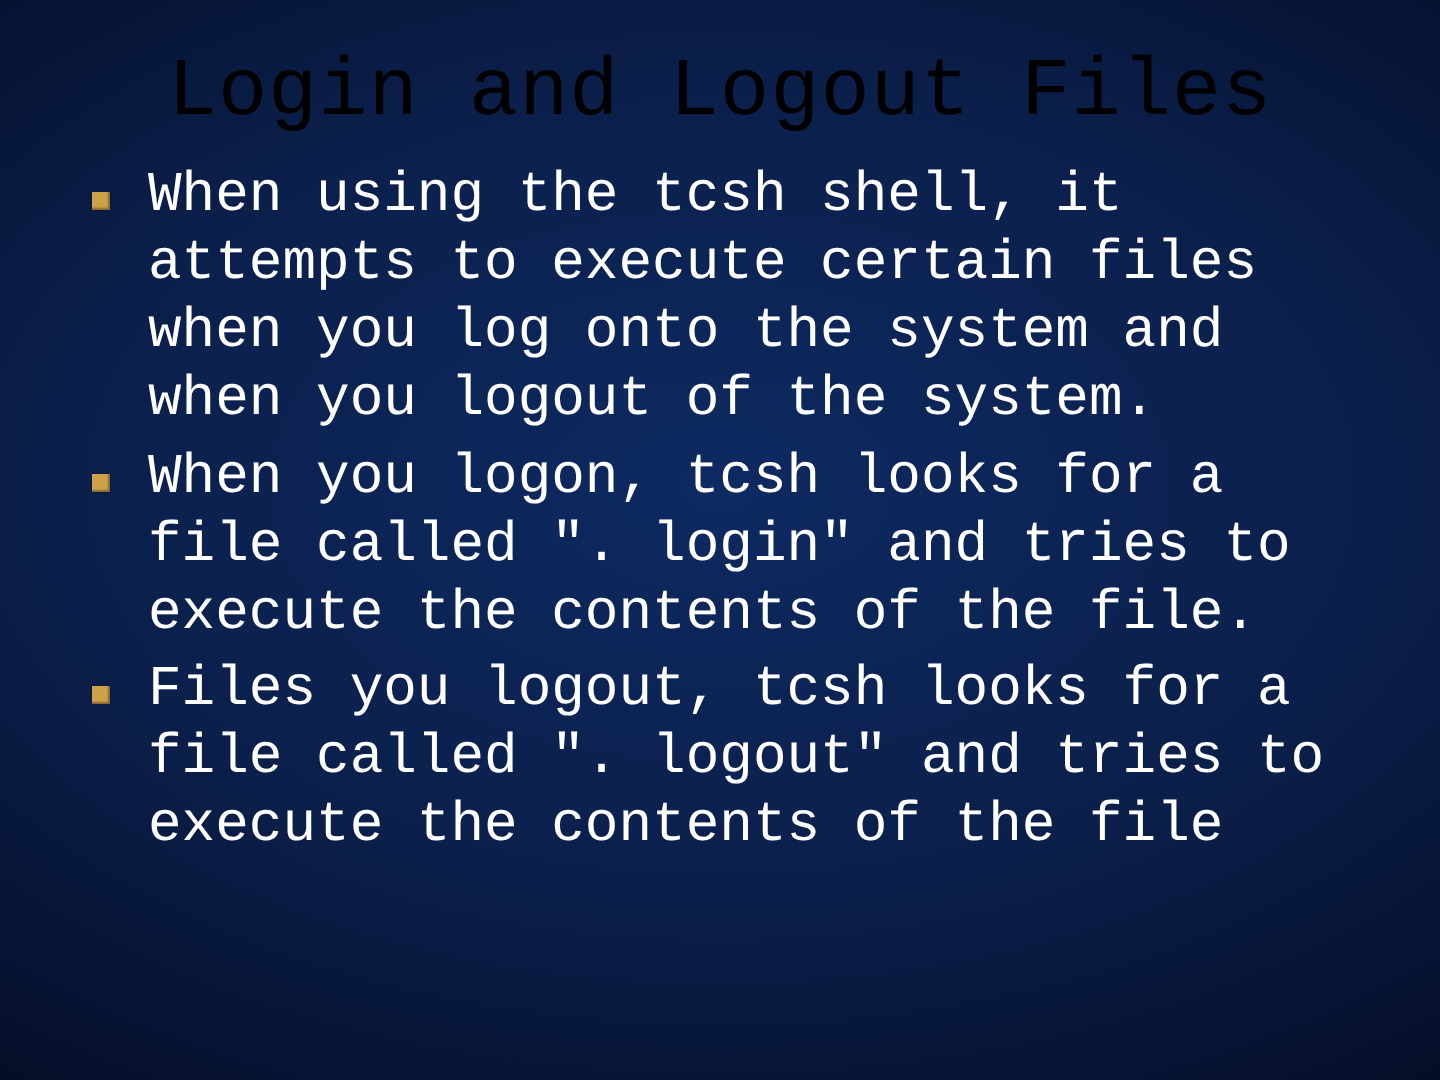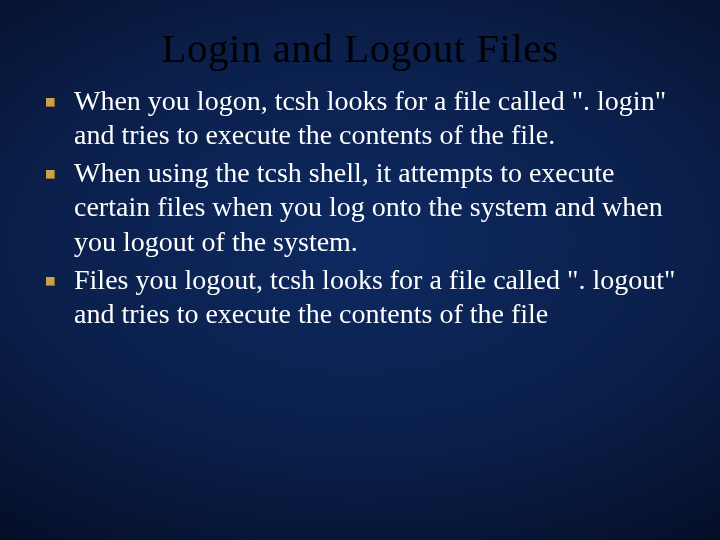"Login and Logout Files" .slide { font-family: none -> Liberation Mono, monospace }
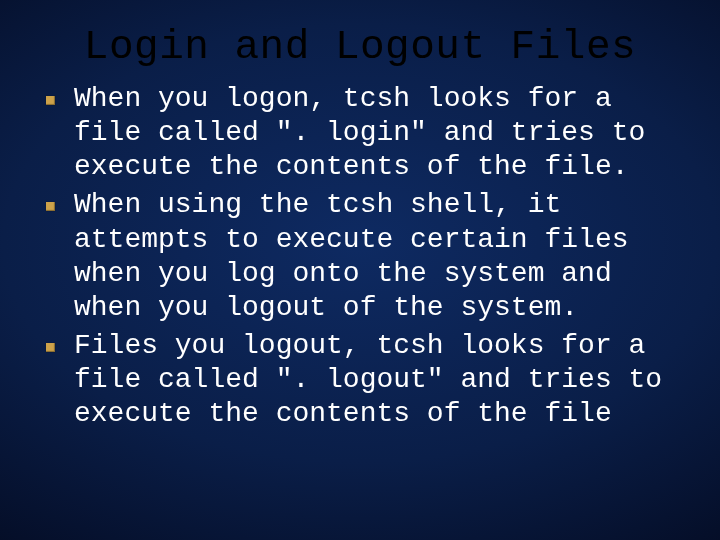"When you logon, tcsh looks" li { order: before "When using the tcsh shell," -> after "When using the tcsh shell," }
